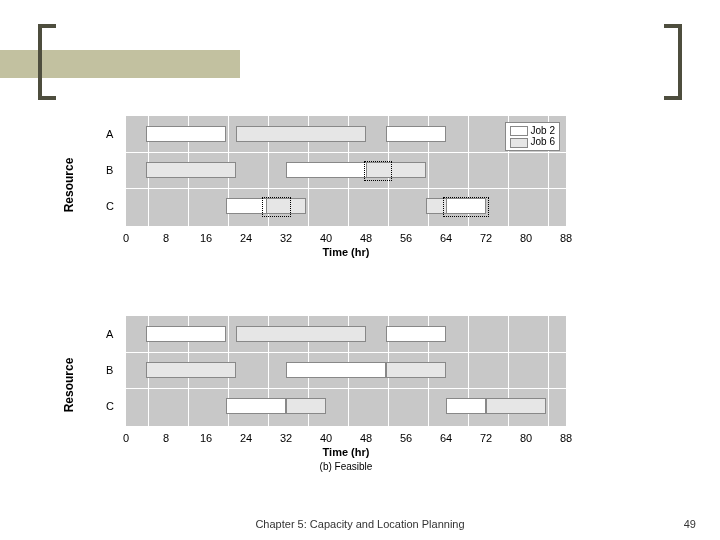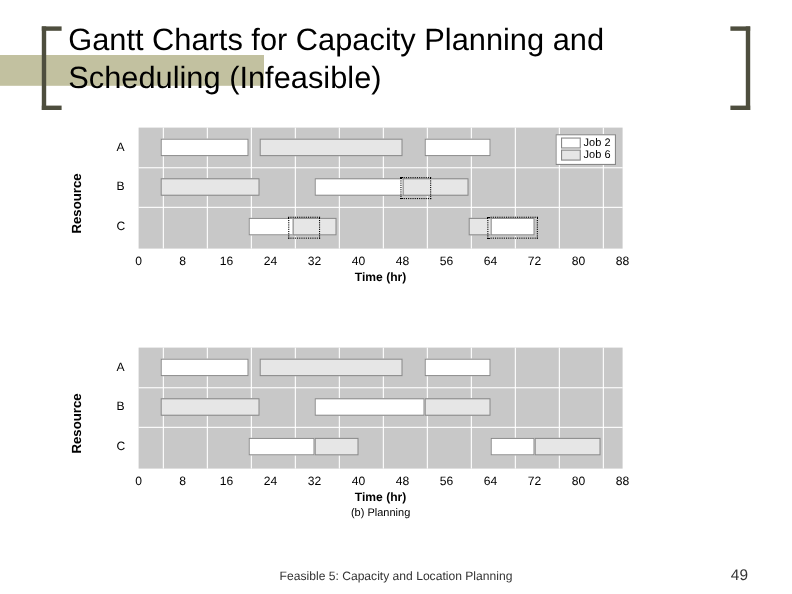"Gantt Charts for Capacity Planning" div.title { html: <div>Gantt Charts for Capacity Planning and Scheduling (Infeasible)</div> -> none }
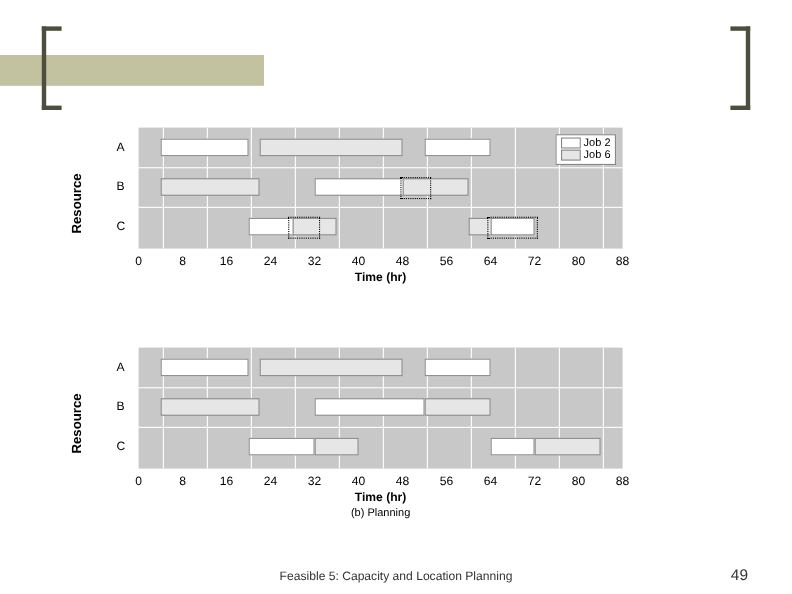"(b) Planning" div.subtitle { text: Planning -> Feasible }
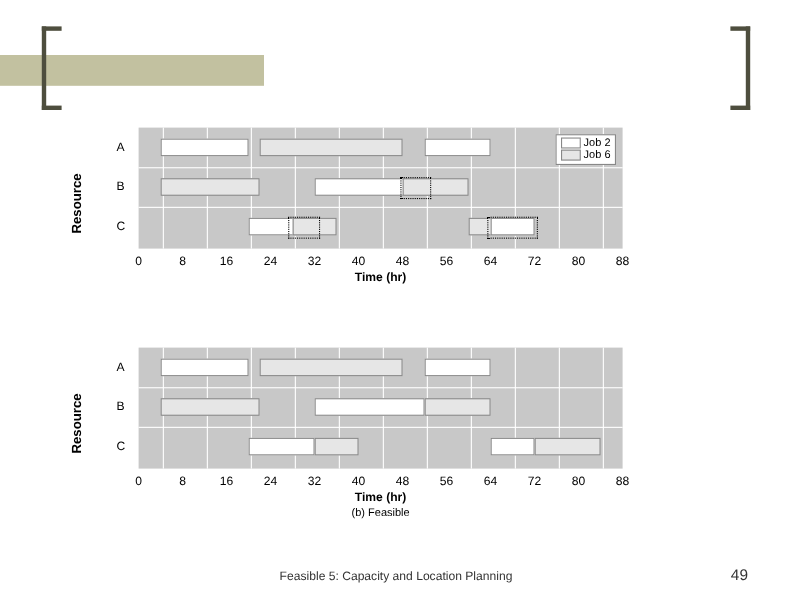"Feasible 5: Capacity and Location" div.footer-l { text: Feasible -> Chapter }
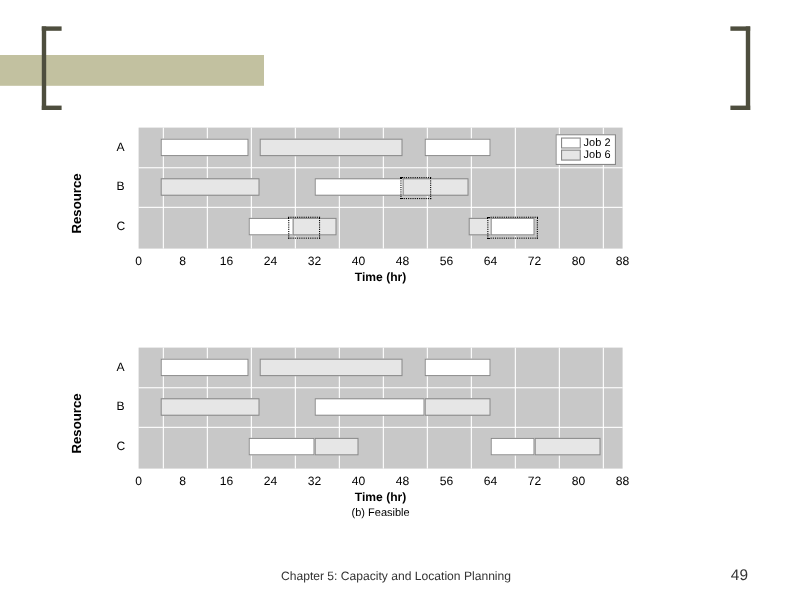"49" .footer-r { font-size: 14px -> 11px; right: 40px -> 24px }
